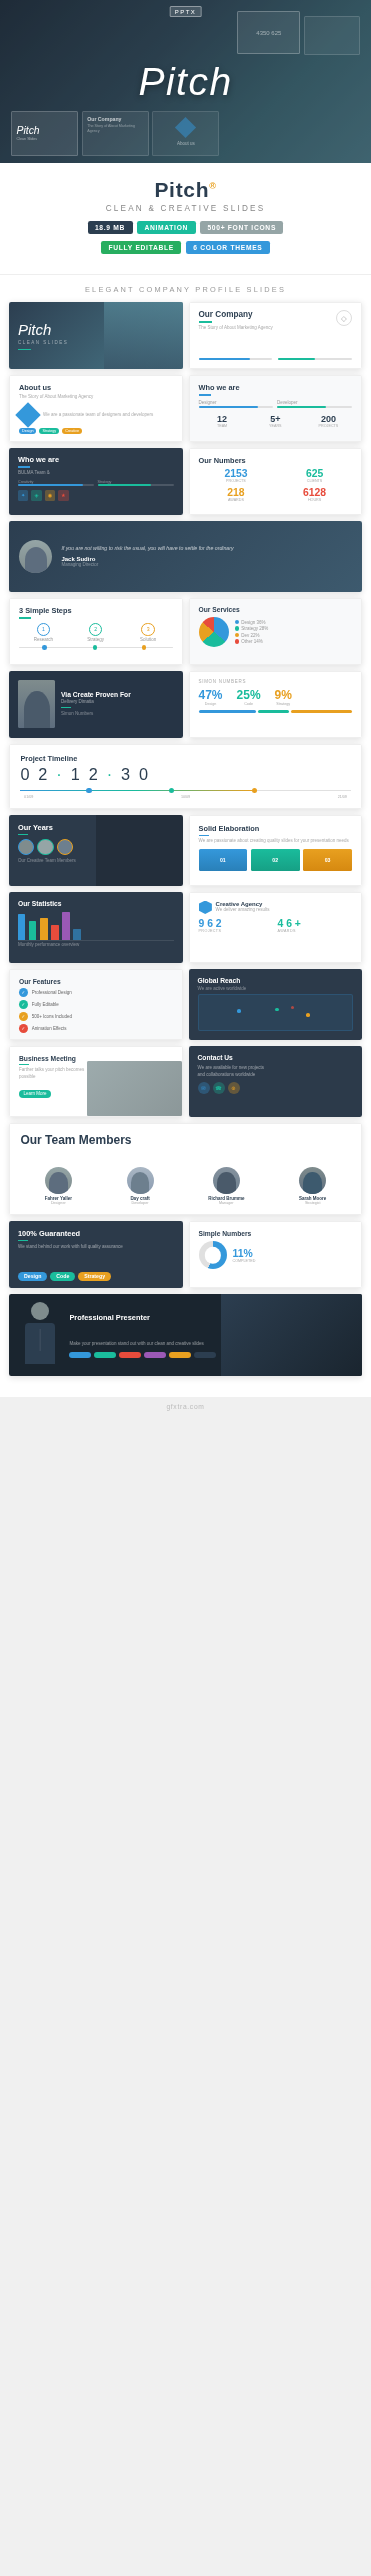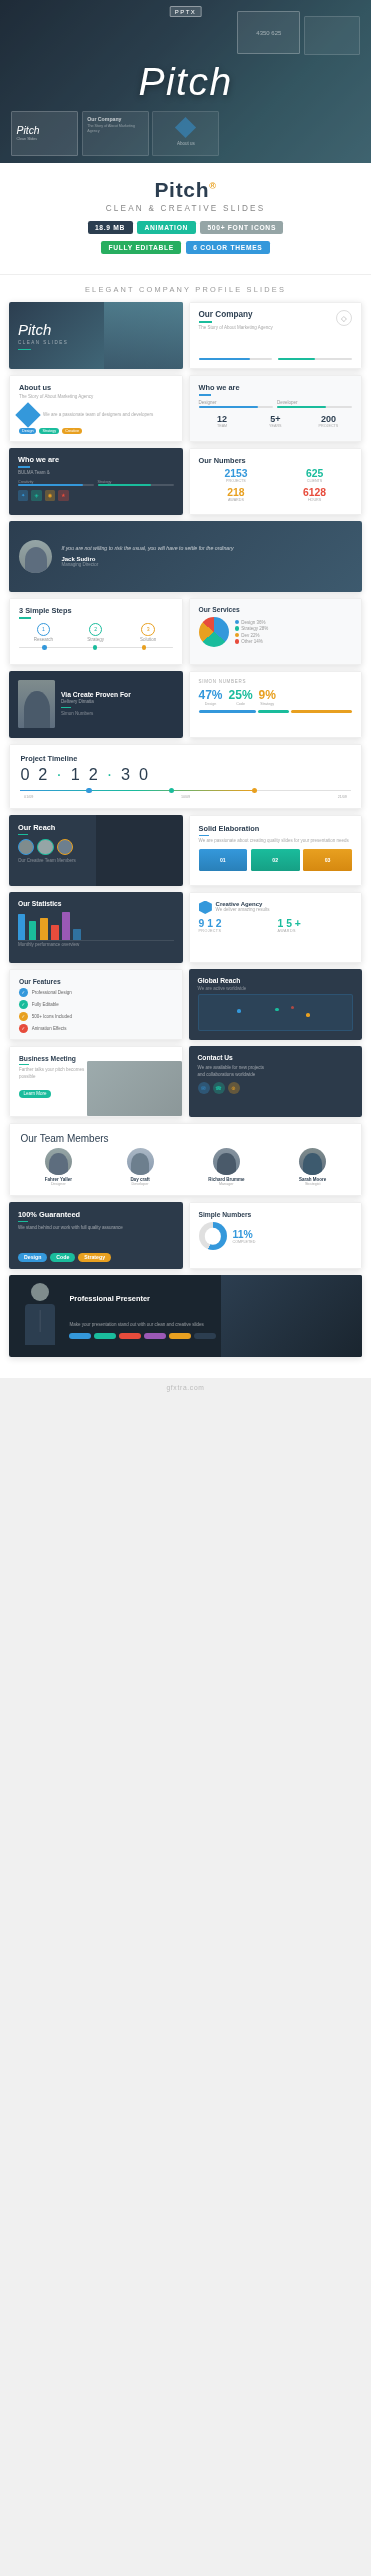"47%" div { gap: 6px -> 14px }
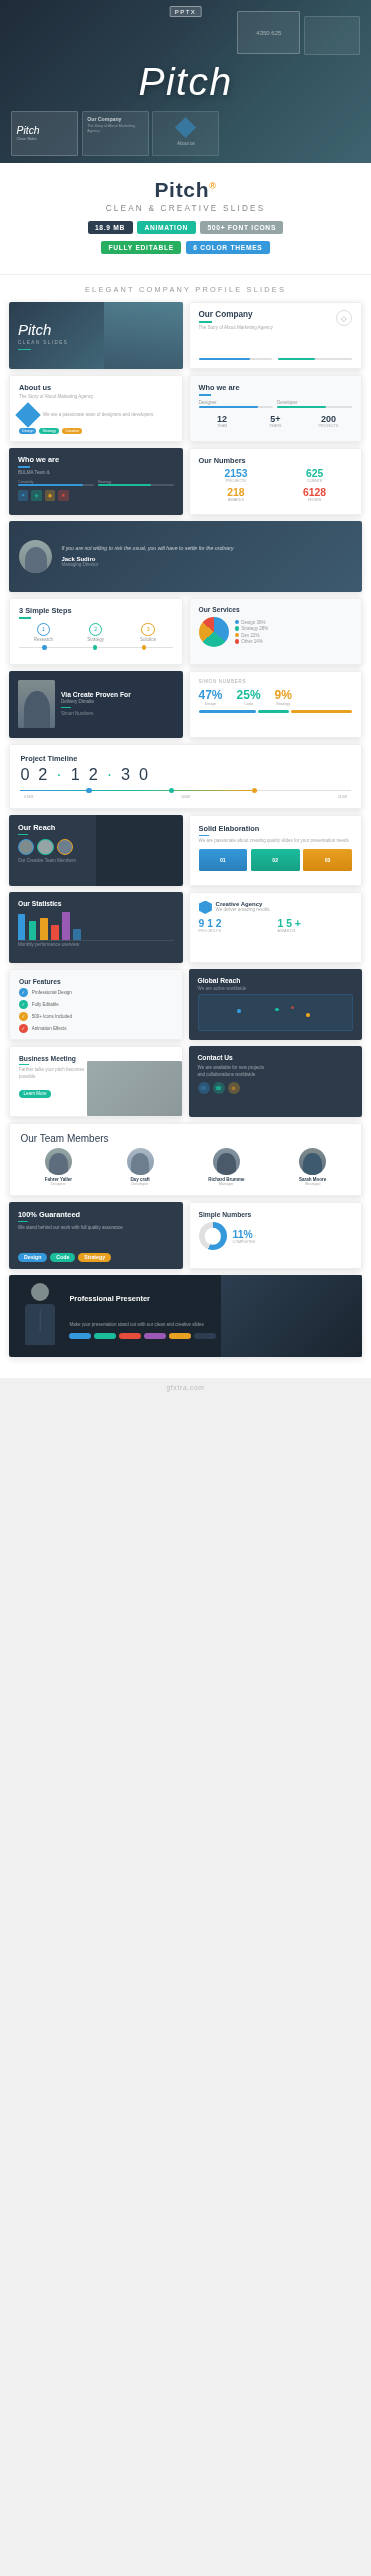"Our Reach" div { text: Reach -> Years }
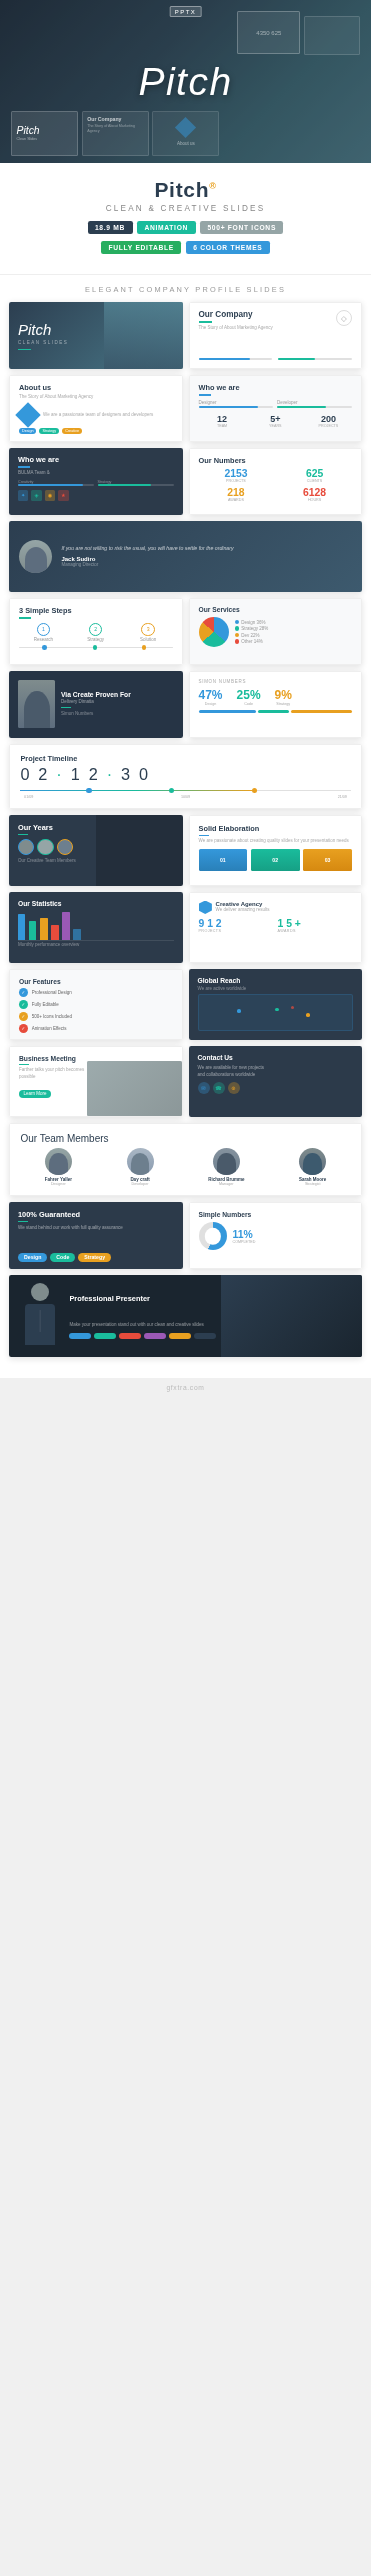"9 1 2" div { text: 1 -> 6 }
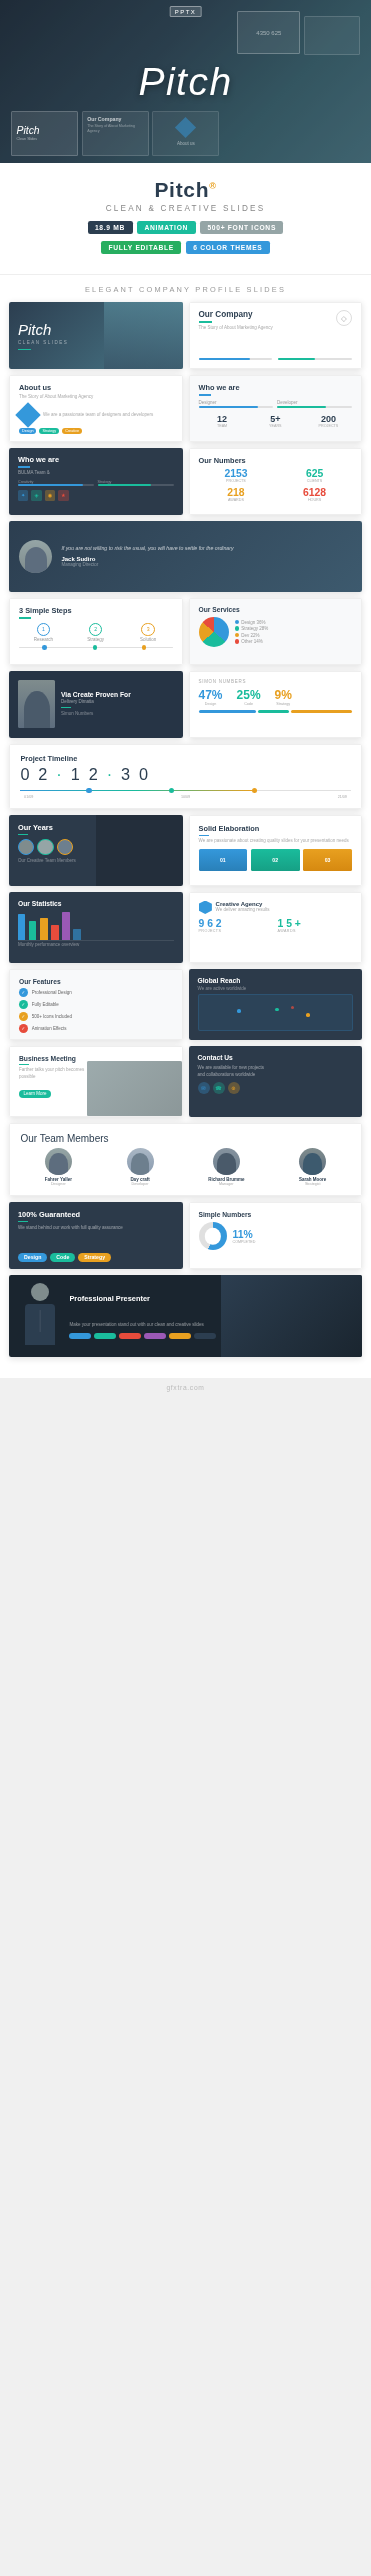"1 5 +" div { text: 1 5 -> 4 6 }
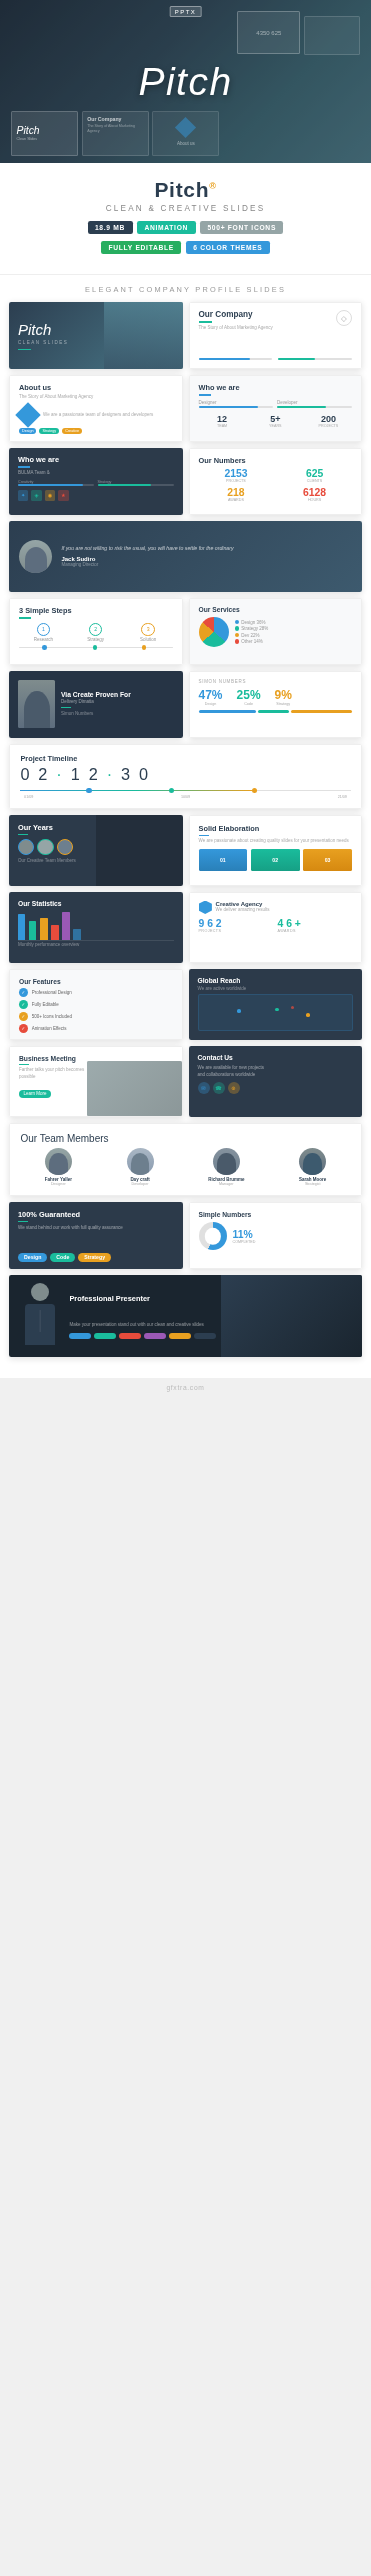"Our Team Members" div { font-size: 10px -> 12px; font-weight: 400 -> 700; margin-bottom: 4px -> 20px }
